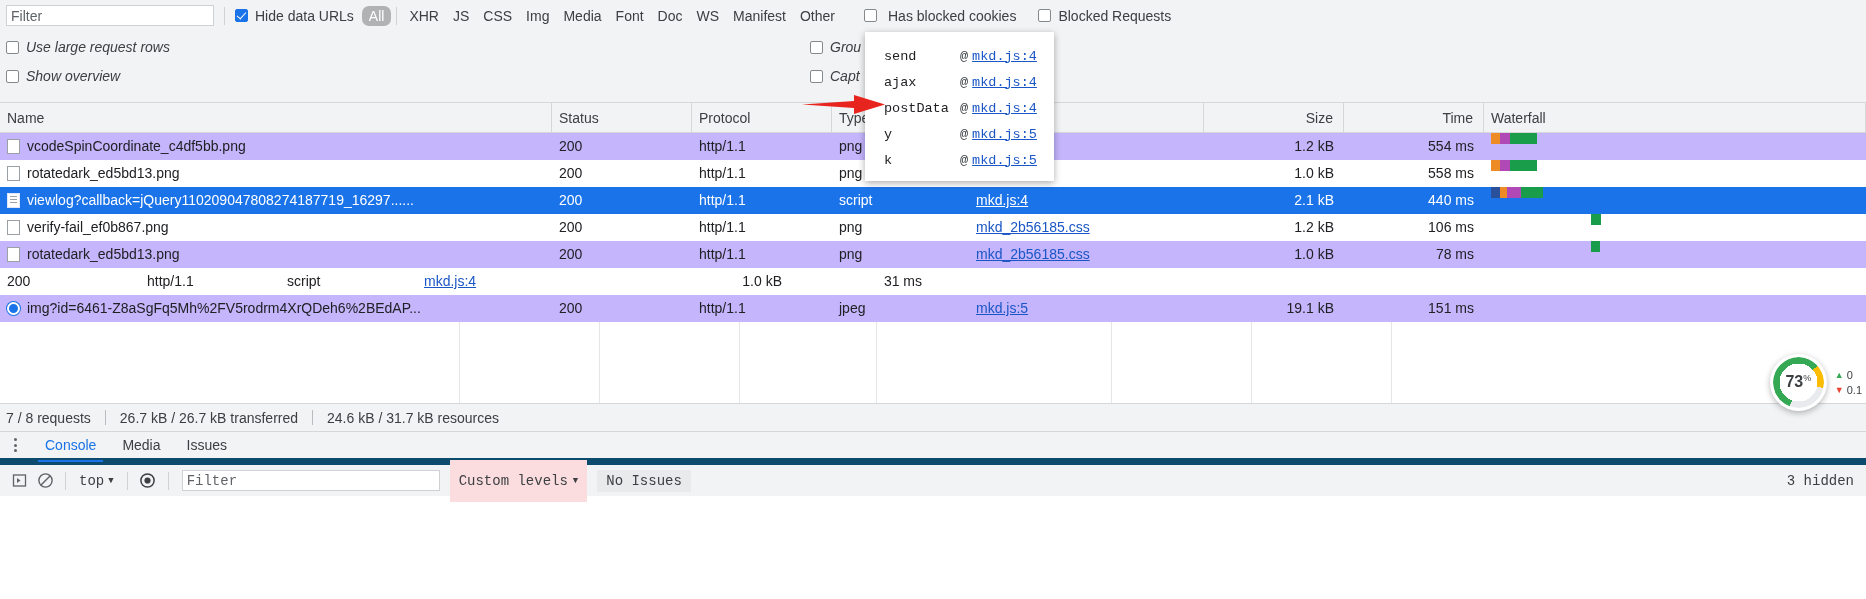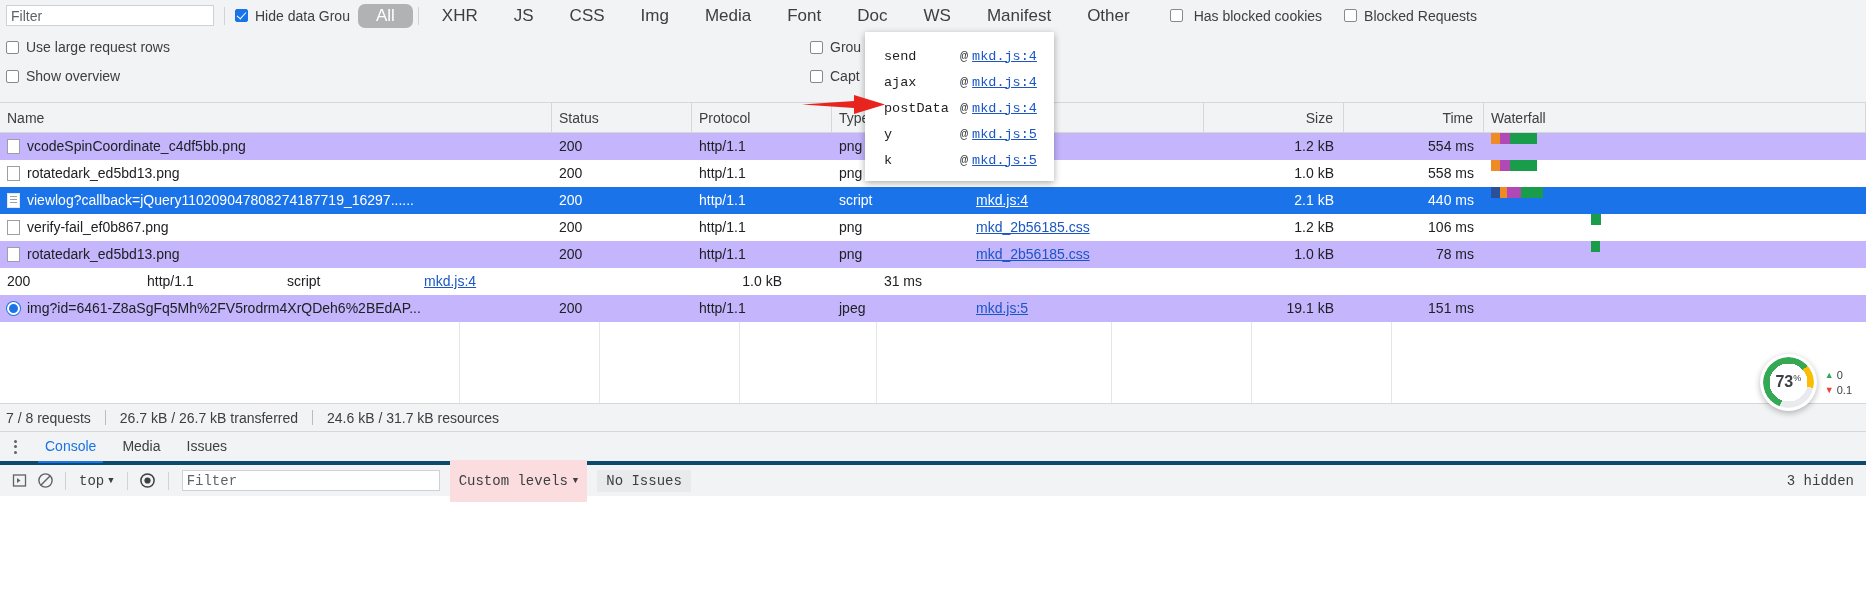"Hide data Grou" span { text: Grou -> URLs }
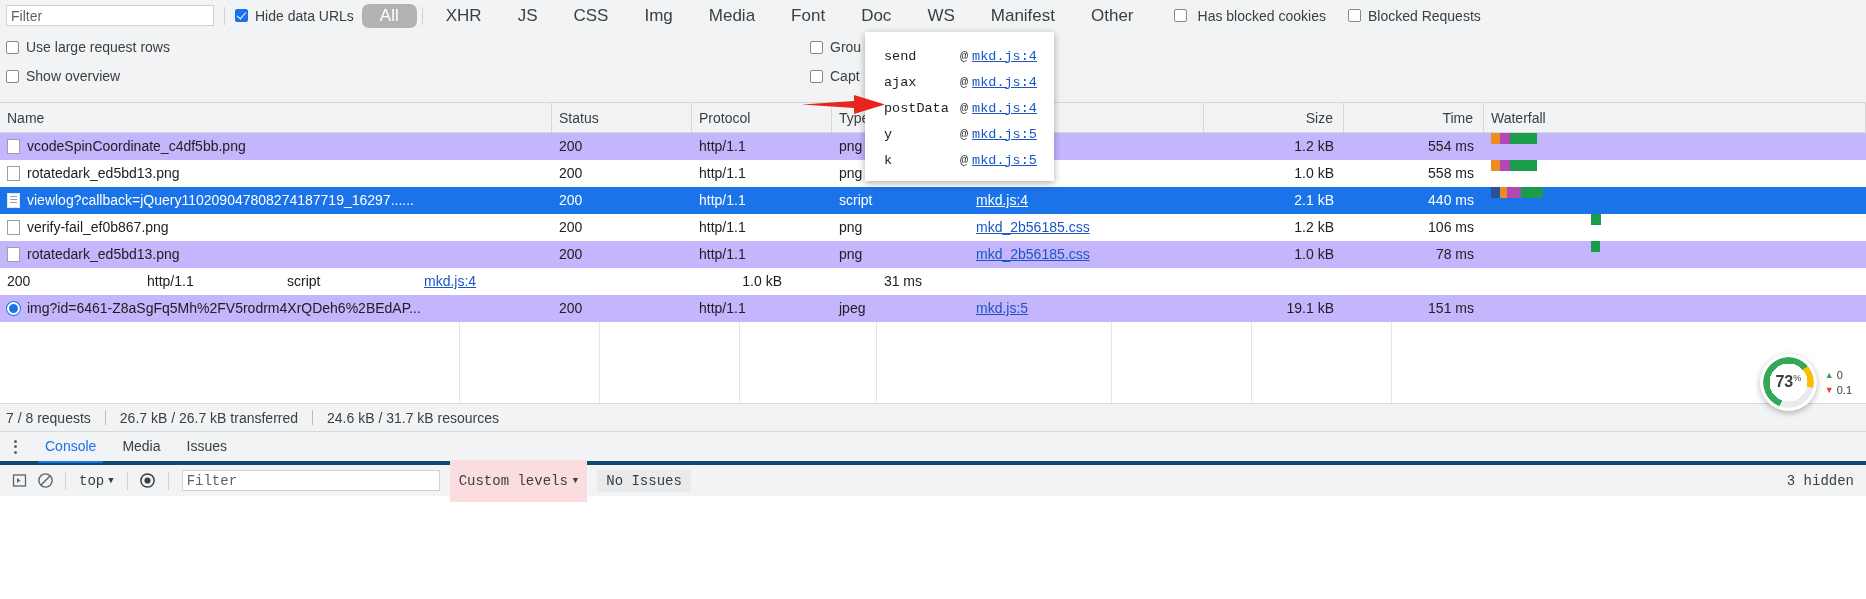"All" .type-chip { font-size: 17px -> 14px; padding: 2px 18px -> 2px 7px }
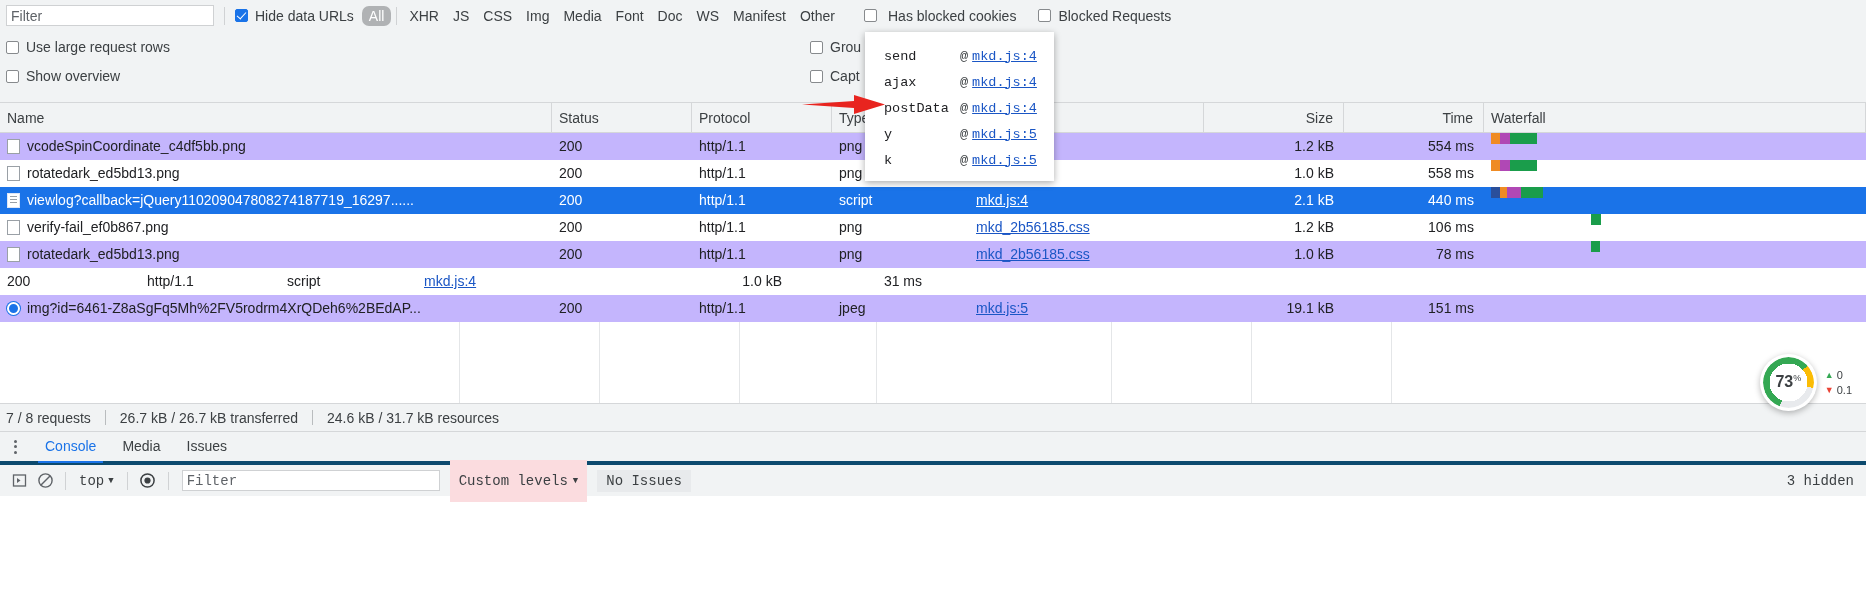"Use large request rows" .toolbar-row2 { font-style: none -> italic }
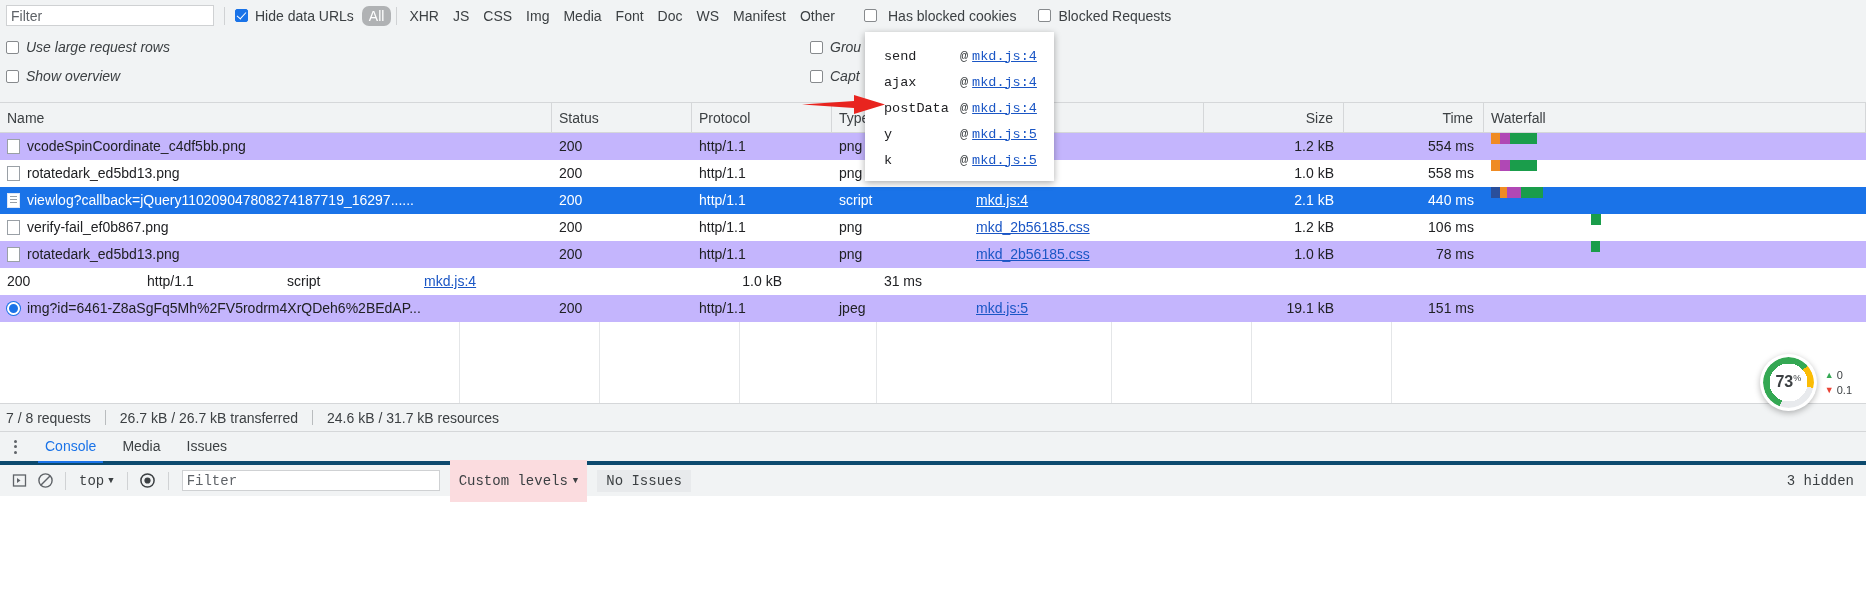"73%" .gauge-widget { right: 14px -> 4px }
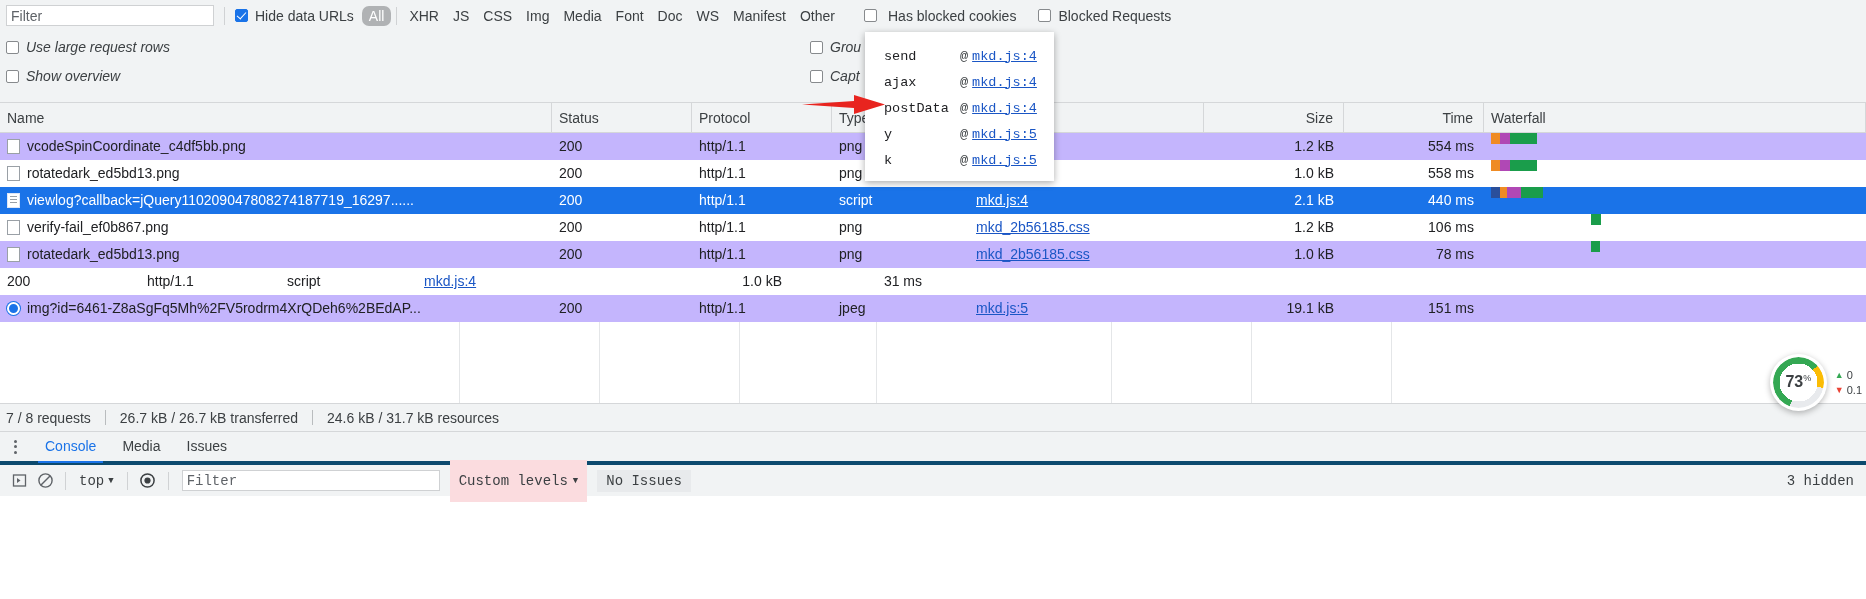"Console" .drawer-tabs { border-bottom: 4px solid #0c4a6e -> 7px solid #0c4a6e }
